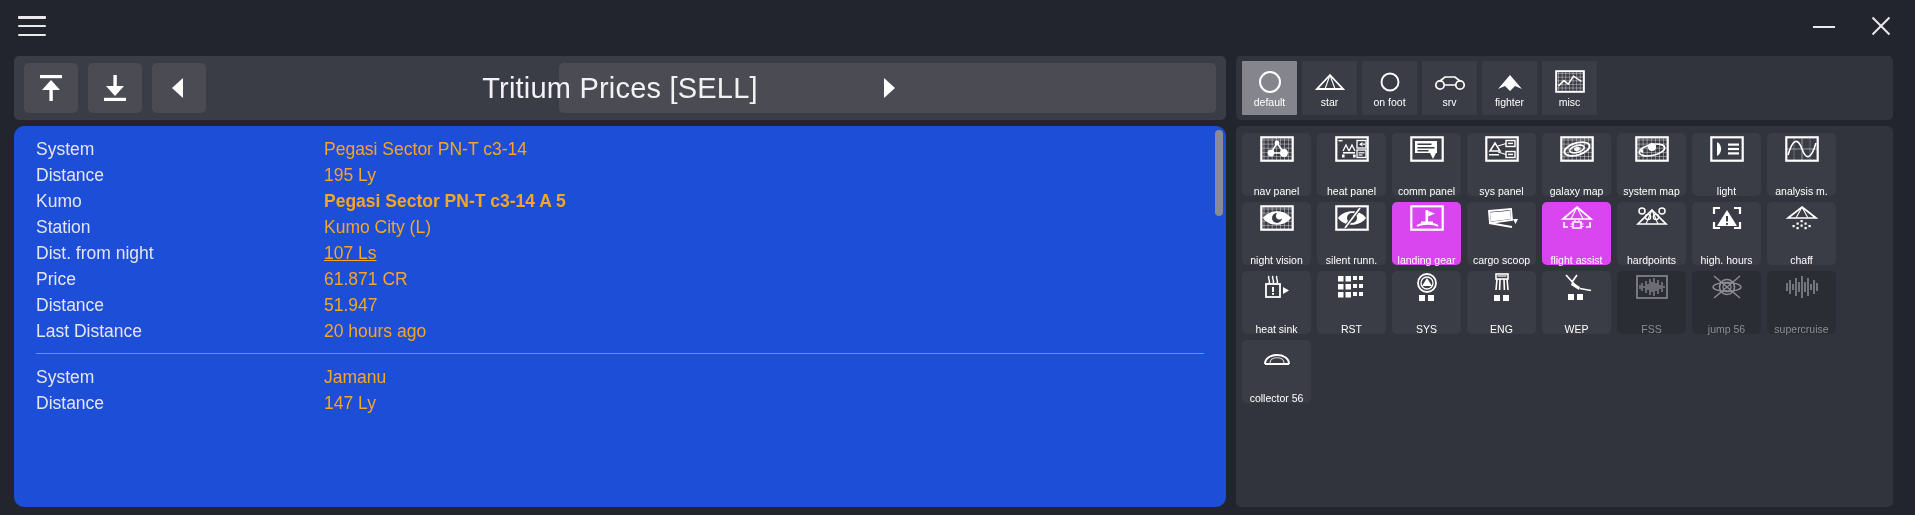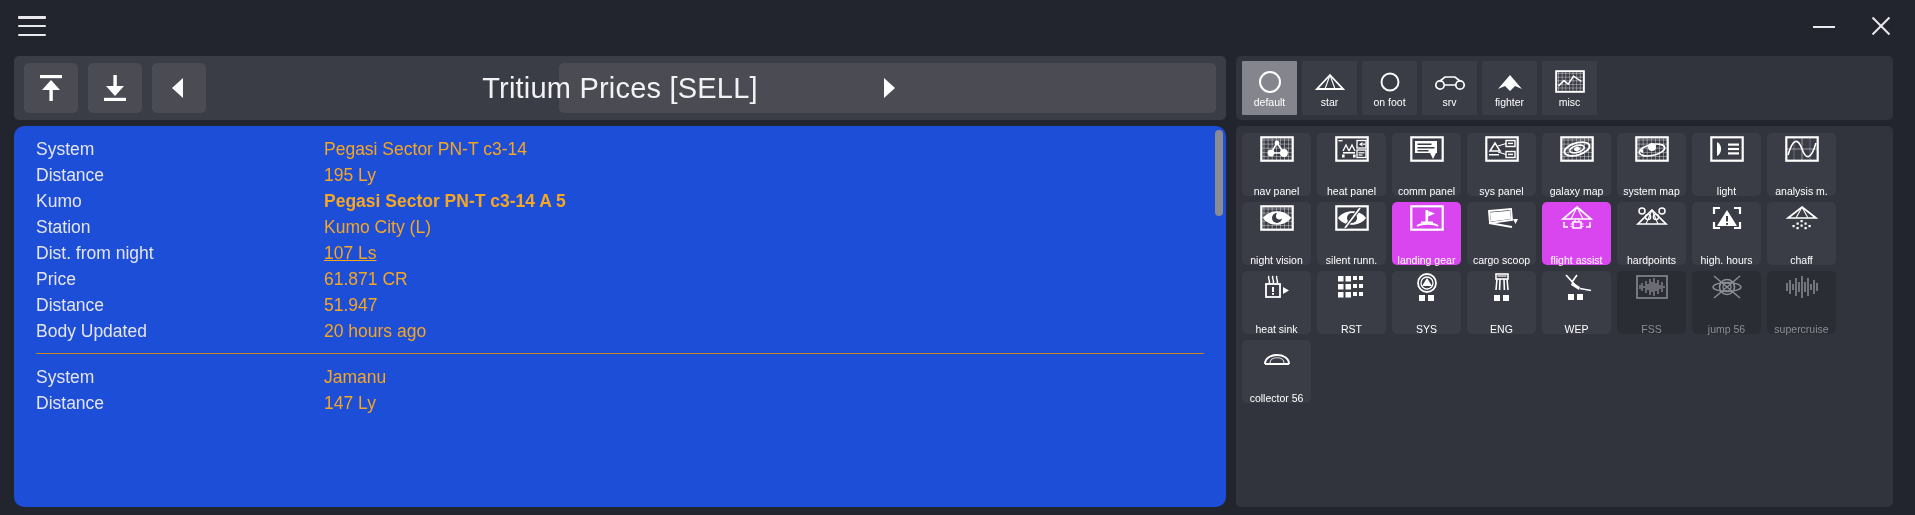"Body Updated" div.rk { text: Body Updated -> Last Distance }
